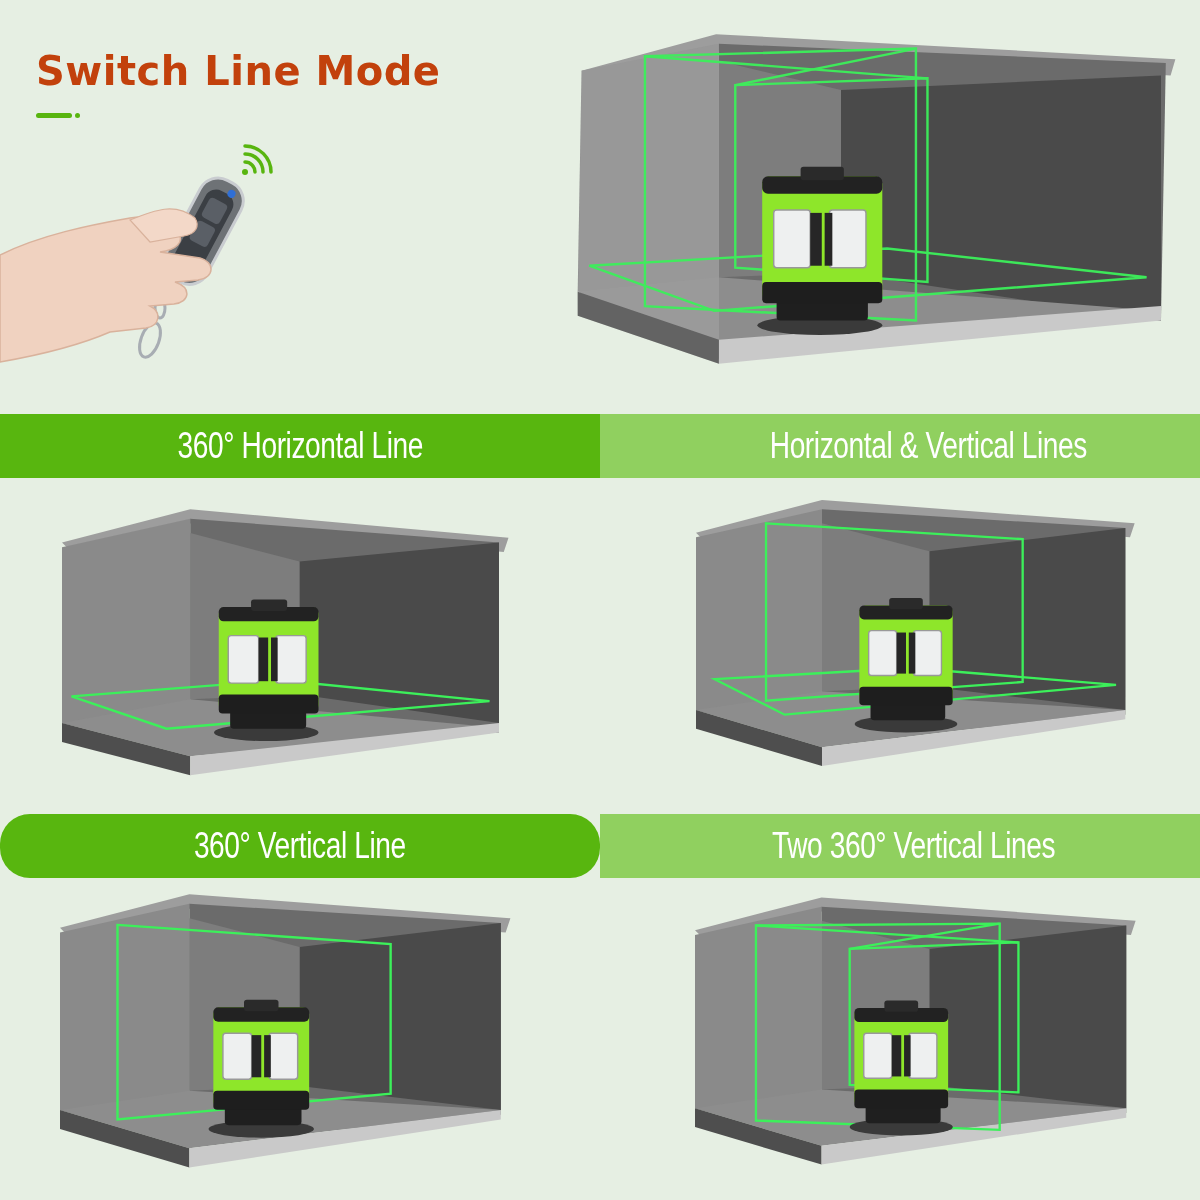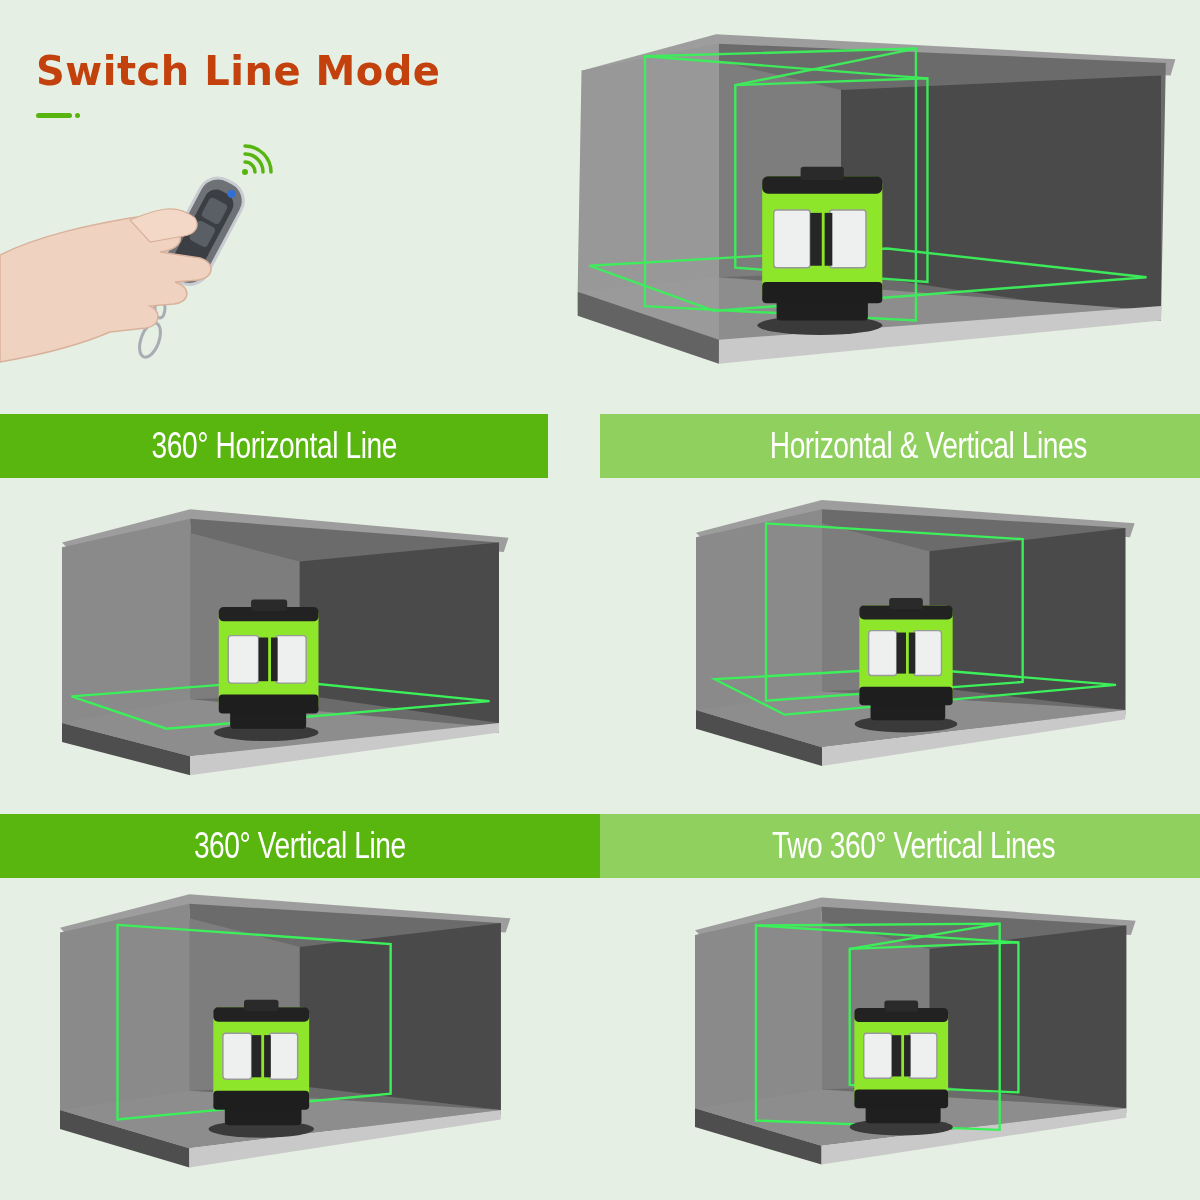"360° Horizontal Line" div.band { width: 548px -> 600px }
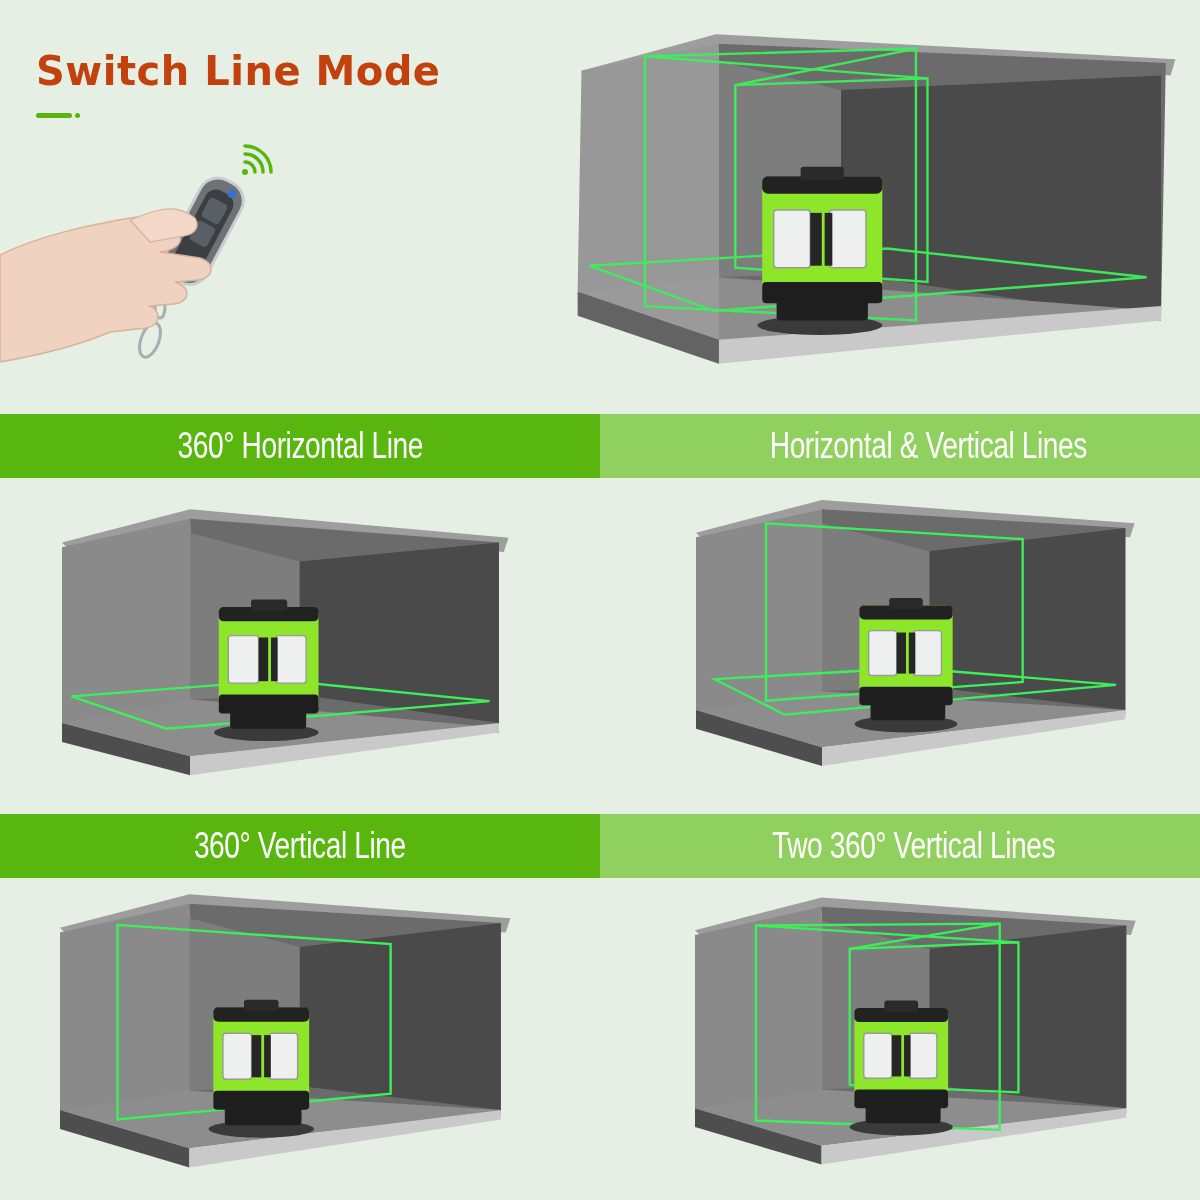"360° Vertical Line" div.band { border-radius: none -> 30px }
